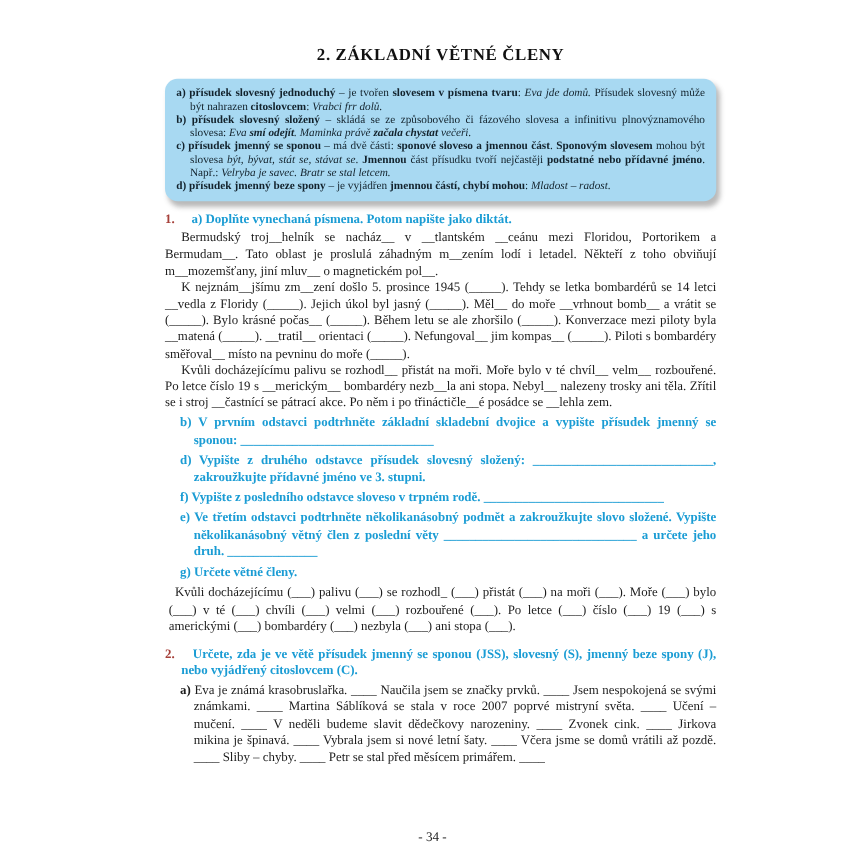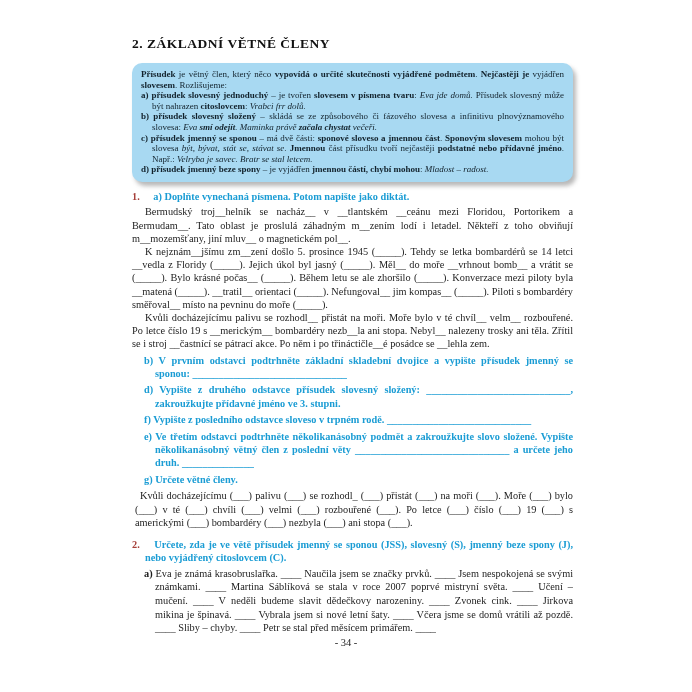"2. ZÁKLADNÍ VĚTNÉ ČLENY" .title { text-align: none -> center }
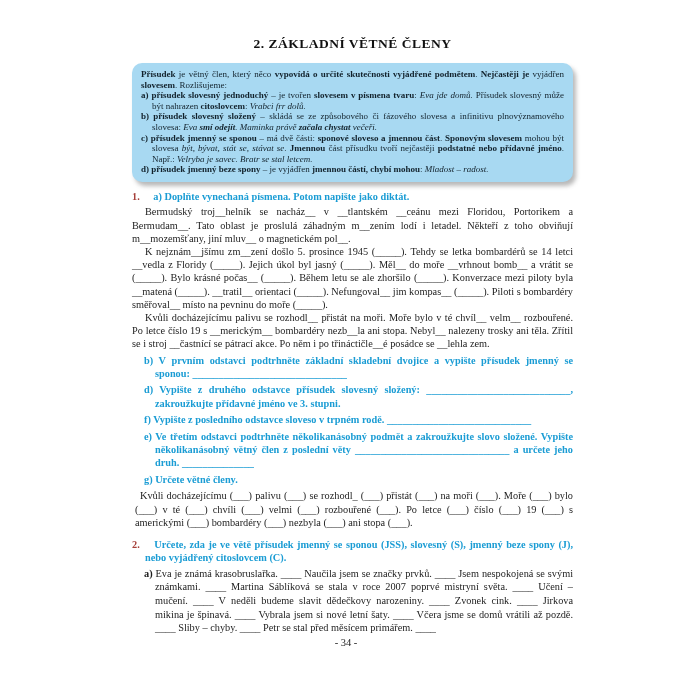"Přísudek je větný člen, který" p.info-intro { html: <p><span>Přísudek</span><span> je větný člen, který něco </span><span>vypovídá o určité skutečnosti vyjádřené podmětem</span><span>. </span><span>Nejčastěji je</span><span> vyjádřen </span><span>slovesem</span><span>. Rozlišujeme:</span></p> -> none }
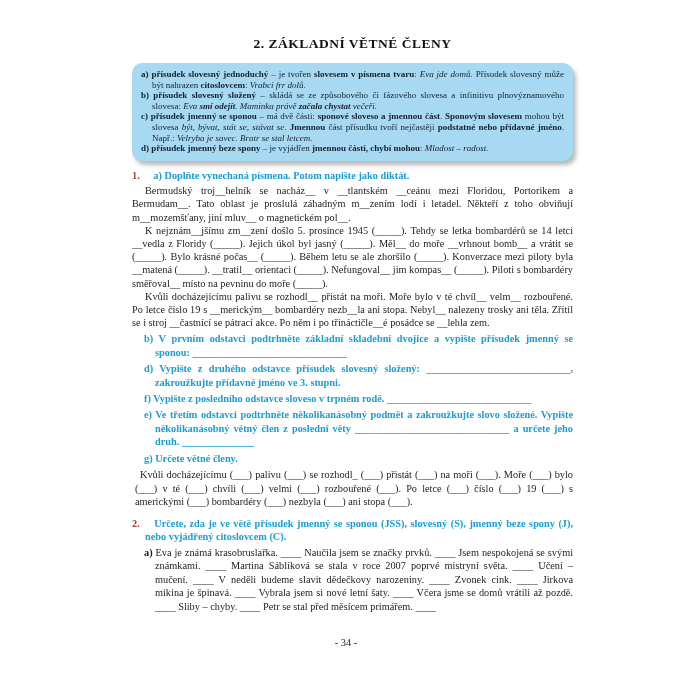"- 34 -" .pagenum { bottom: 44px -> 16px }
